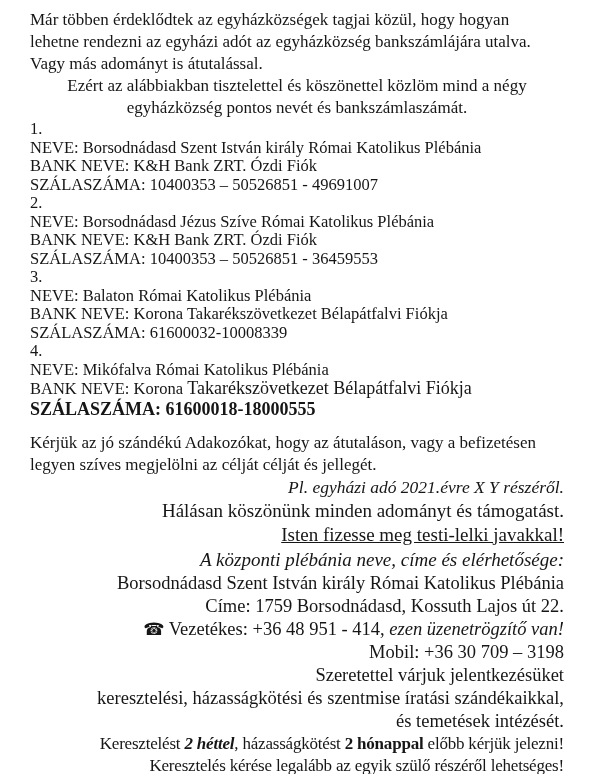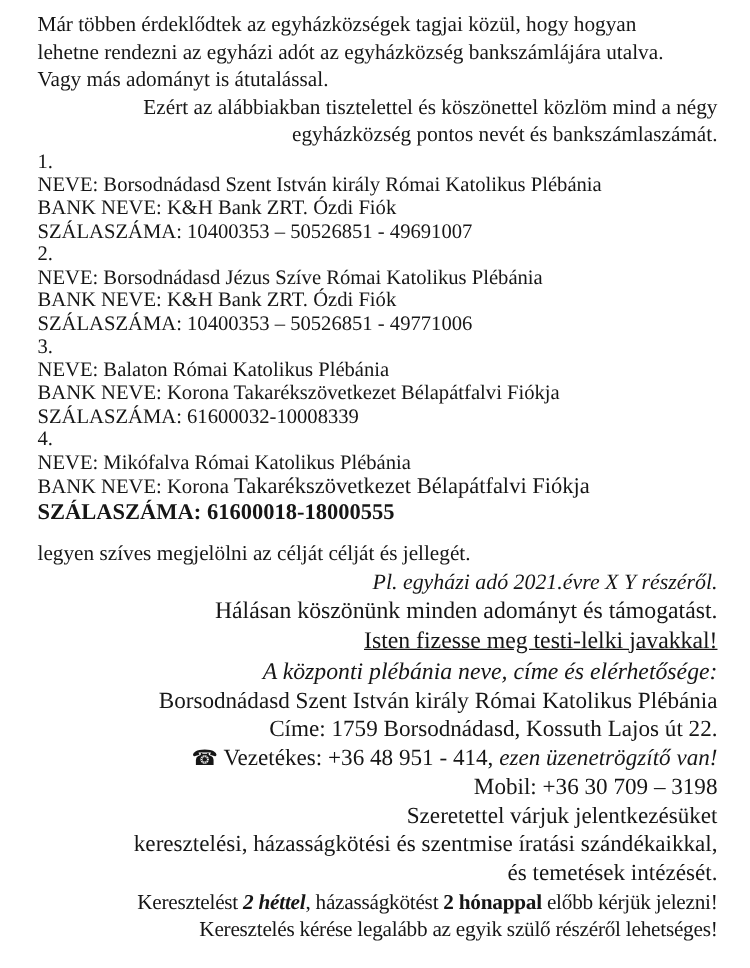"Már többen érdeklődtek az egyházközségek" .doc { padding: 9px 26px 0 30px -> 9px 36px 0 30px }
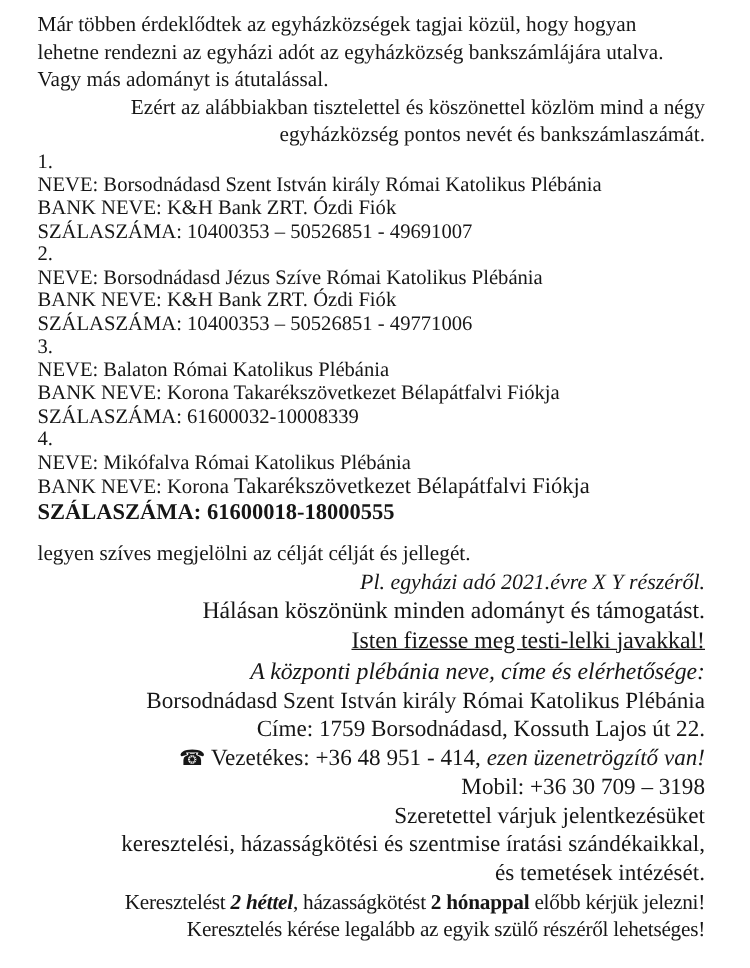"Ezért az alábbiakban tisztelettel és" .intro-centered-line { text-align: right -> center }
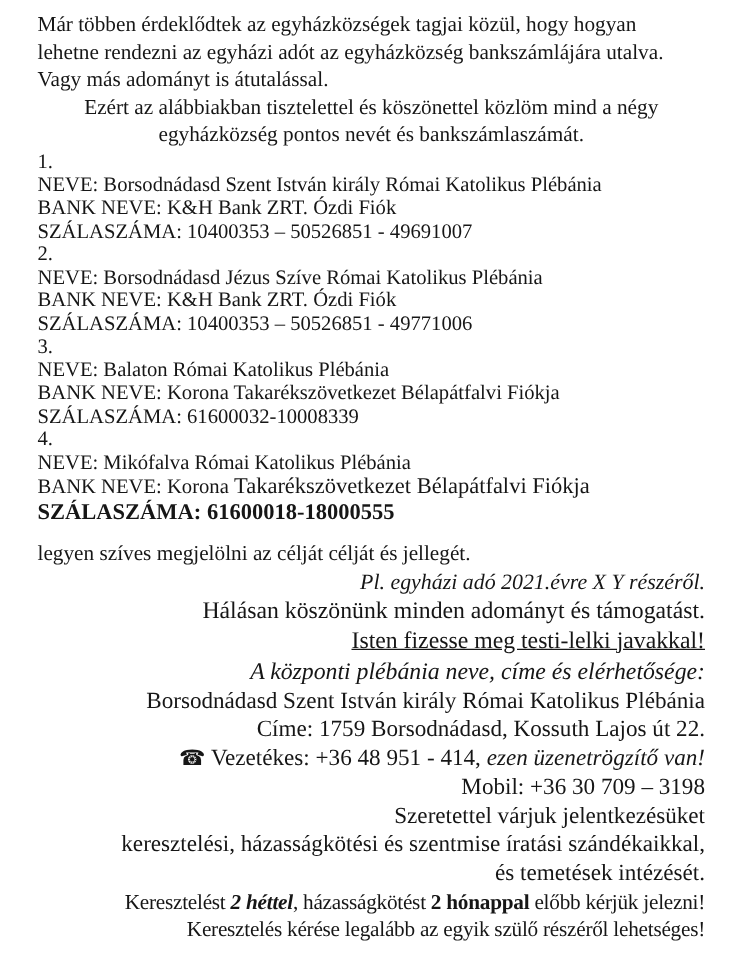"SZÁLASZÁMA: 10400353 – 50526851 - 49771006" div.pline { text: 49771006 -> 36459553 }
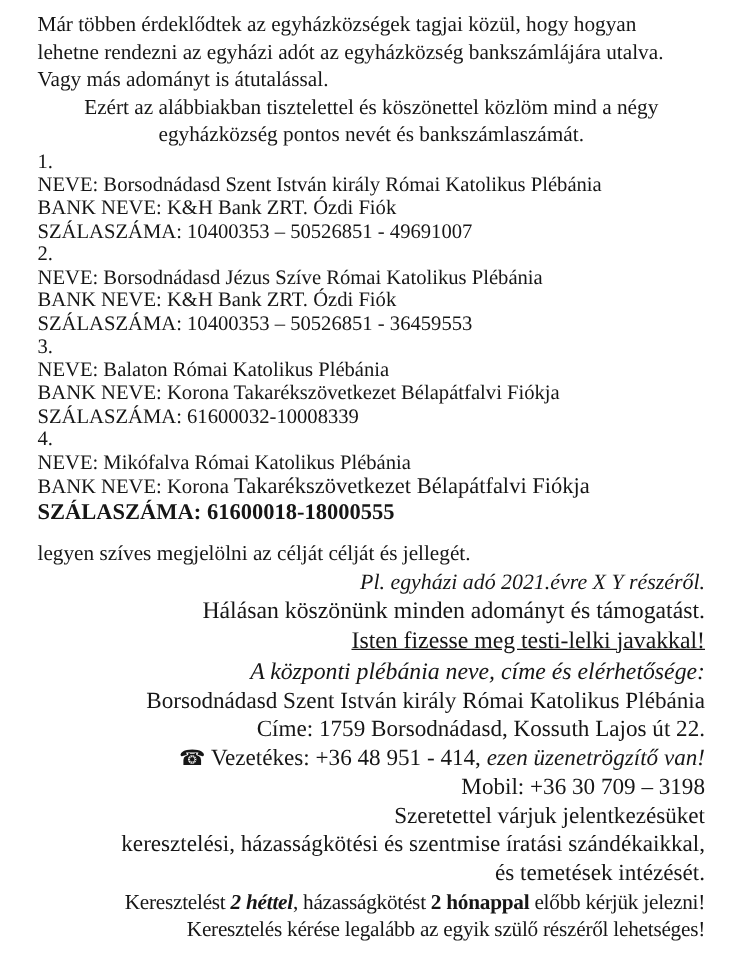"Kérjük az jó szándékú Adakozókat," div.line { html: none -> <div>Kérjük az jó szándékú Adakozókat, hogy az átutaláson, vagy a befizetésen</div> }
